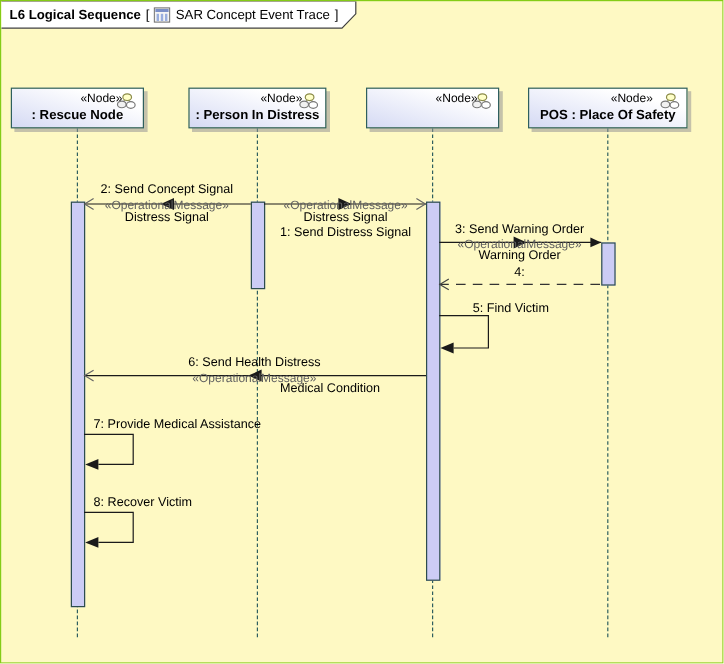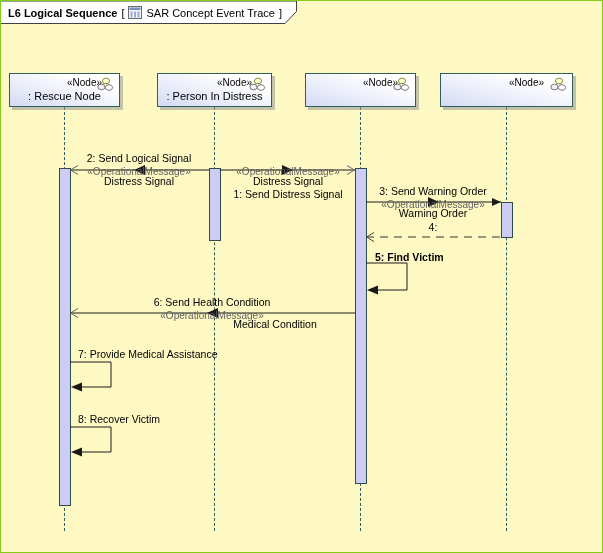": Rescue Node" .head .hname { font-weight: normal -> bold }
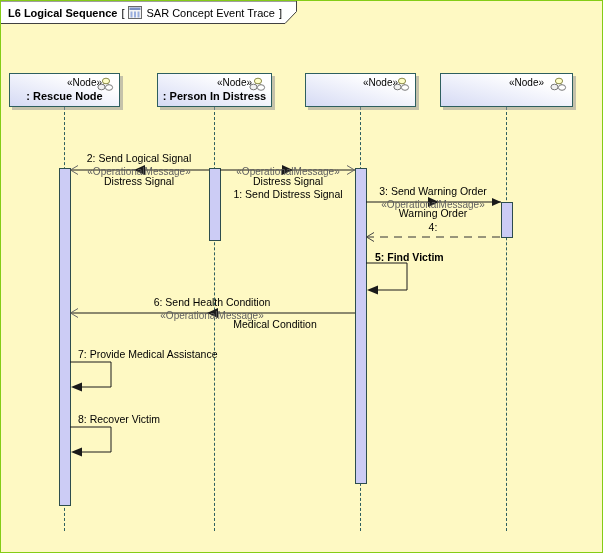"POS : Place Of Safety" div.hname { html: none -> <div>POS : Place Of Safety</div> }
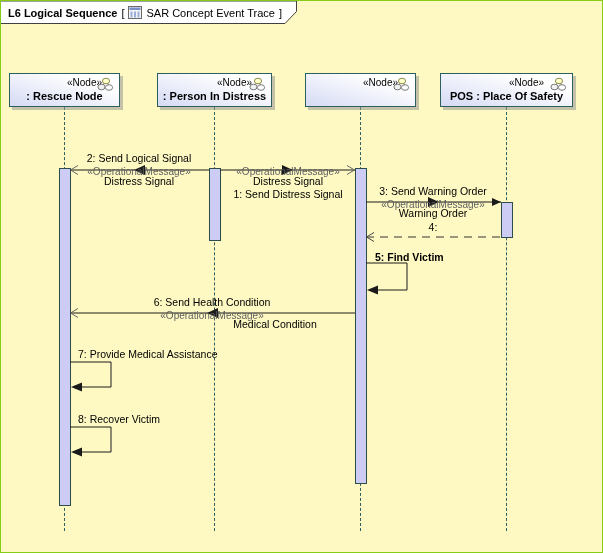"2: Send Logical Signal" div.mlabel { text: Logical -> Concept }
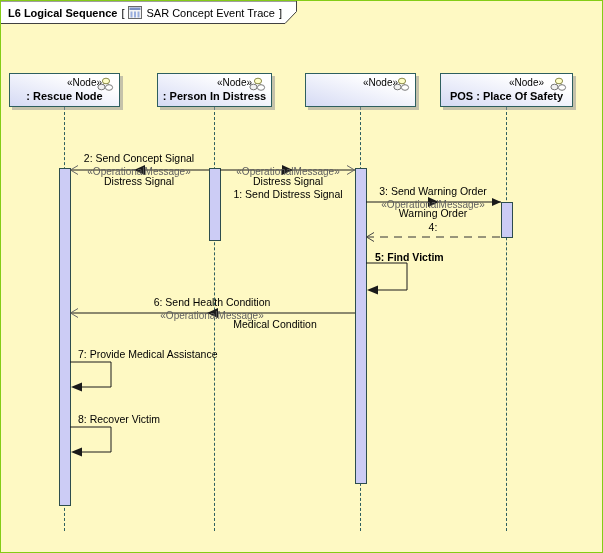"5: Find Victim" div.mlabel { font-weight: bold -> none; left: 374px -> 393px }
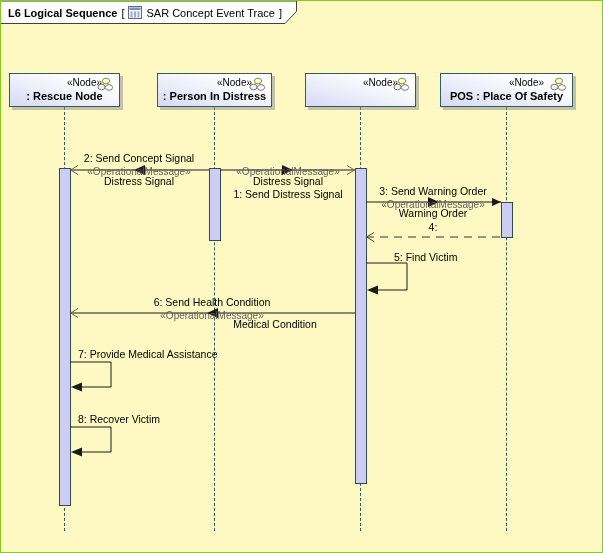"6: Send Health Condition" div.mlabel { text: Condition -> Distress }
